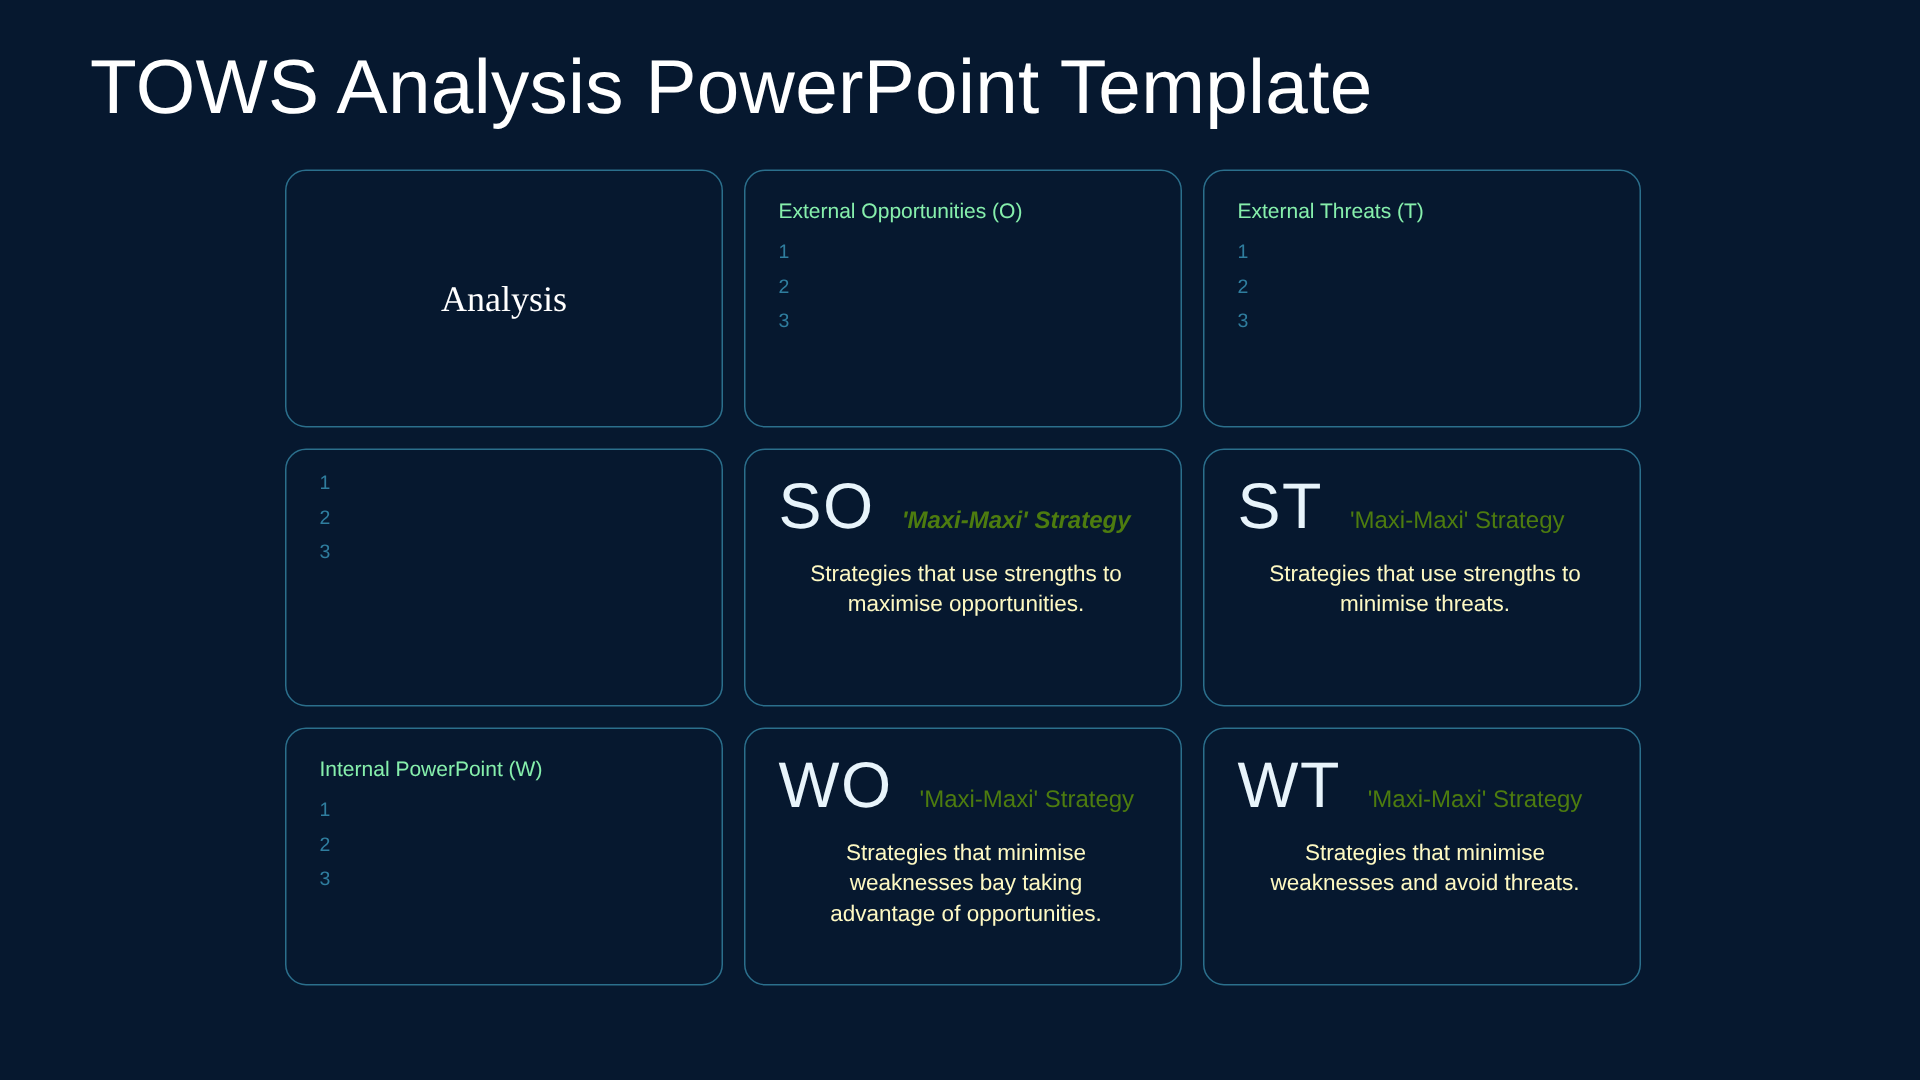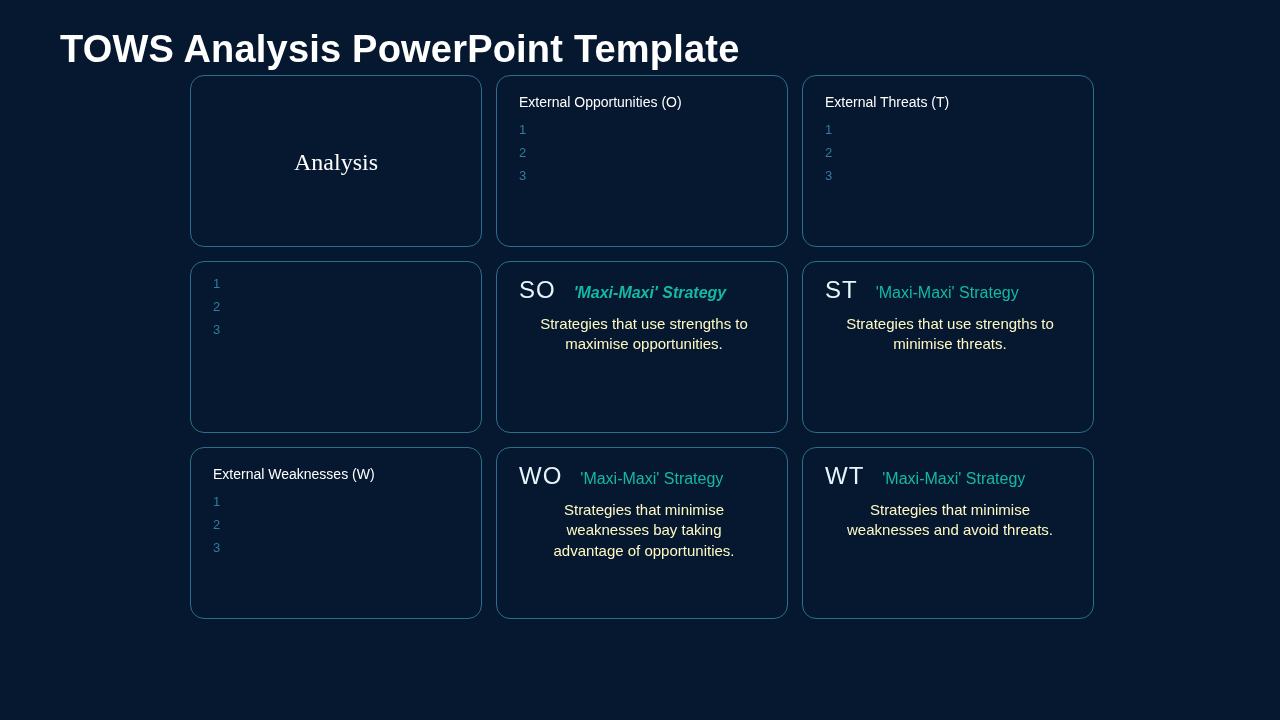"TOWS Analysis PowerPoint Template" .title { font-size: 38px -> 51px; font-weight: 700 -> 400; margin-bottom: 4px -> 26px }
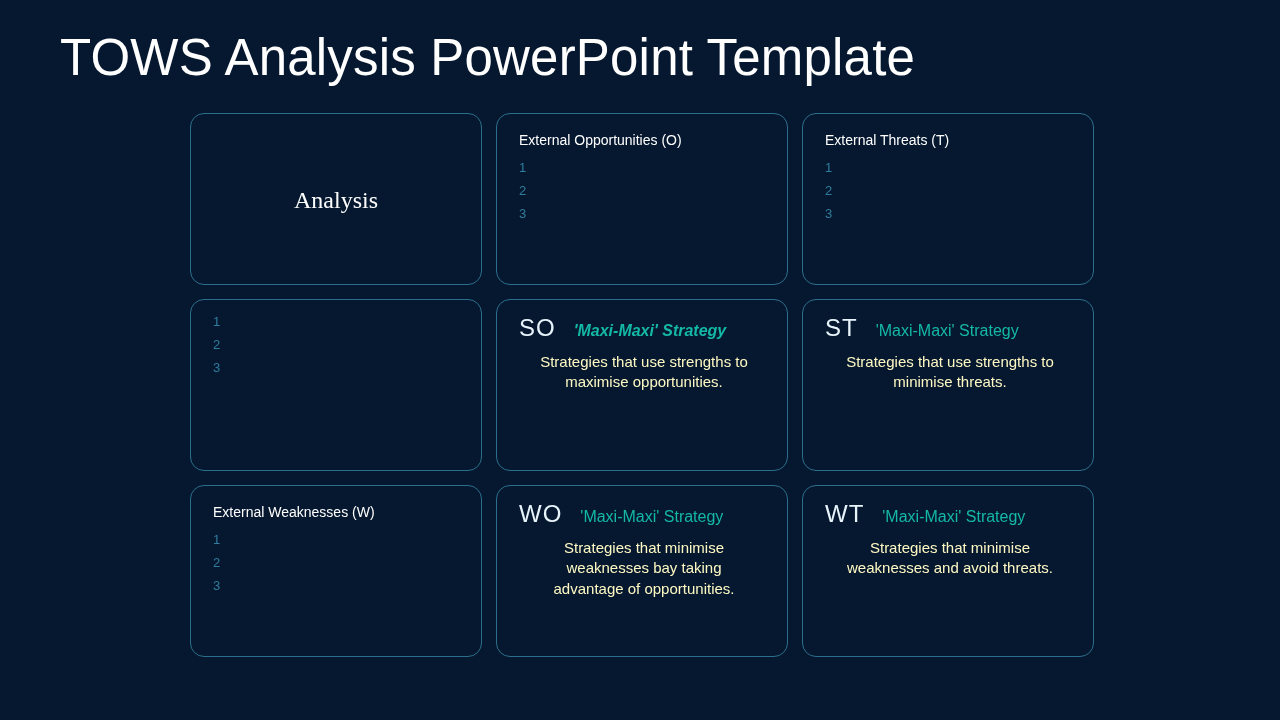"External Opportunities (O)" .factor-title { color: #ffffff -> #86efac }
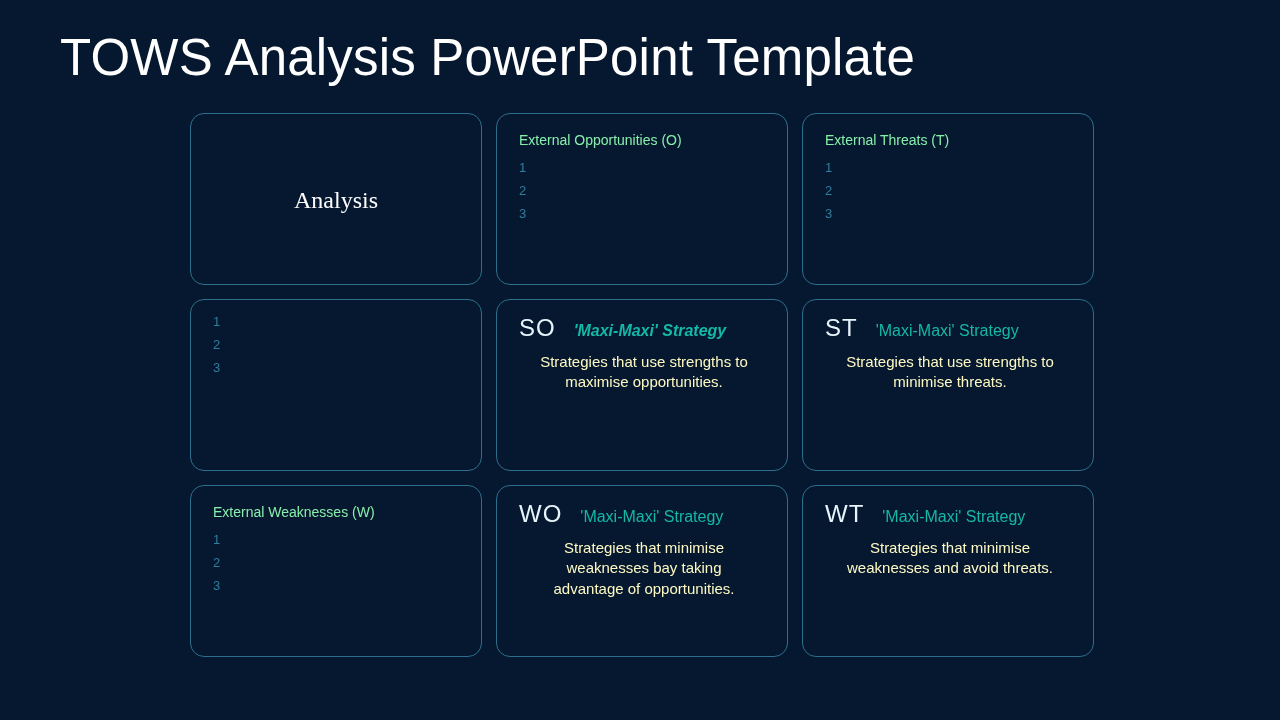"SO" .strat .code { font-size: 24px -> 43px }
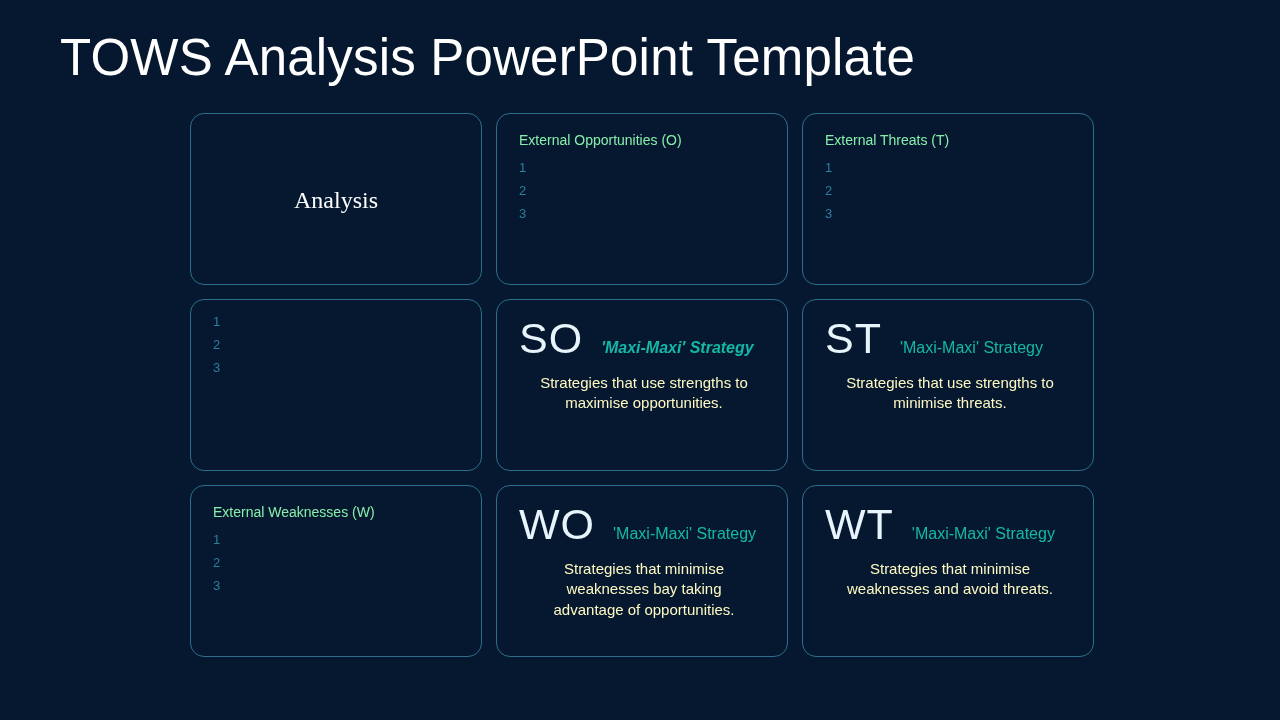"'Maxi-Maxi' Strategy" .strat .label { color: #14b8a6 -> #4d7c0f }
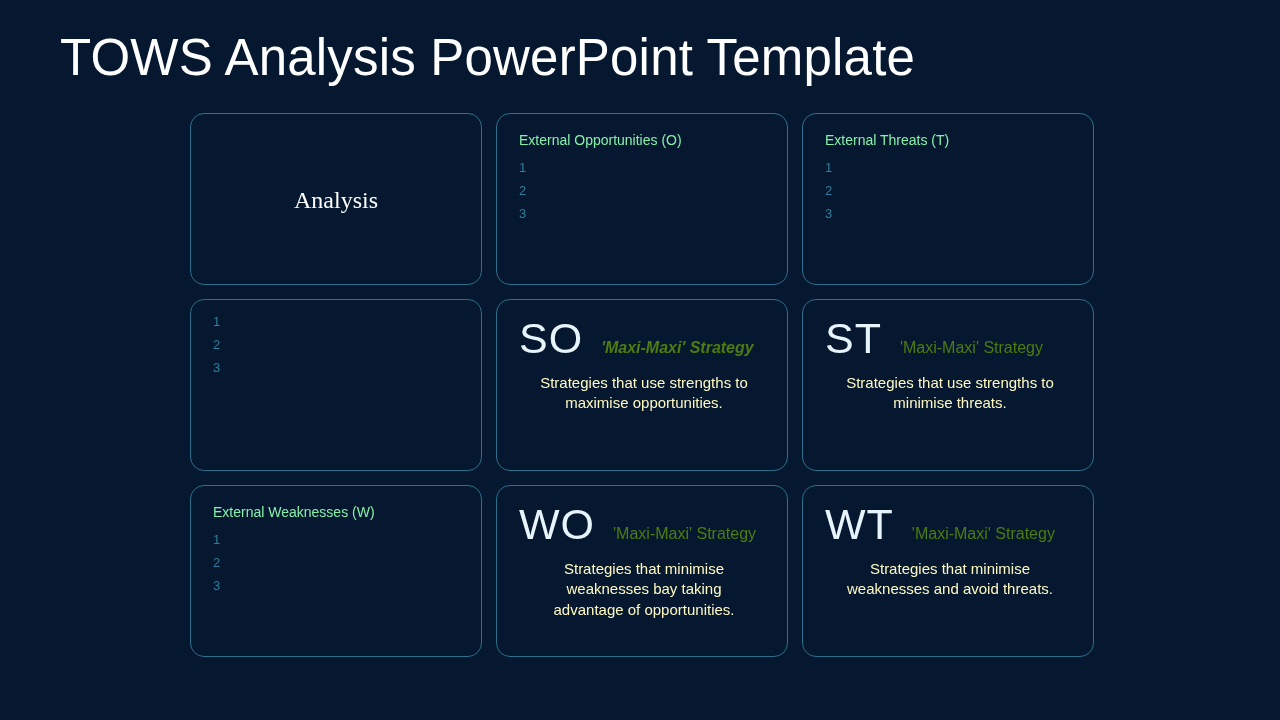"External Weaknesses (W)" div.factor-title { text: External Weaknesses -> Internal PowerPoint }
